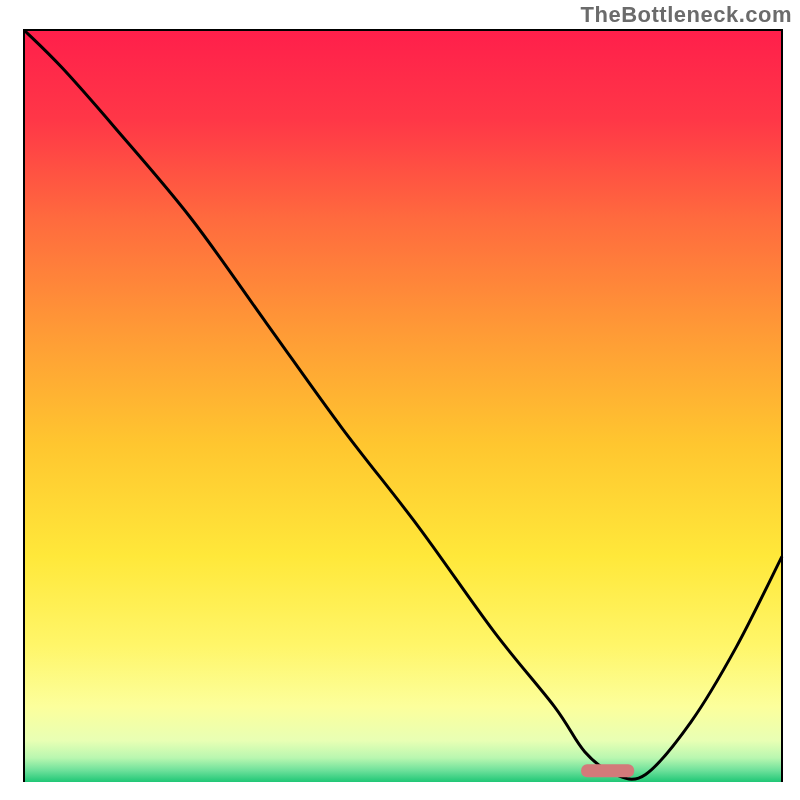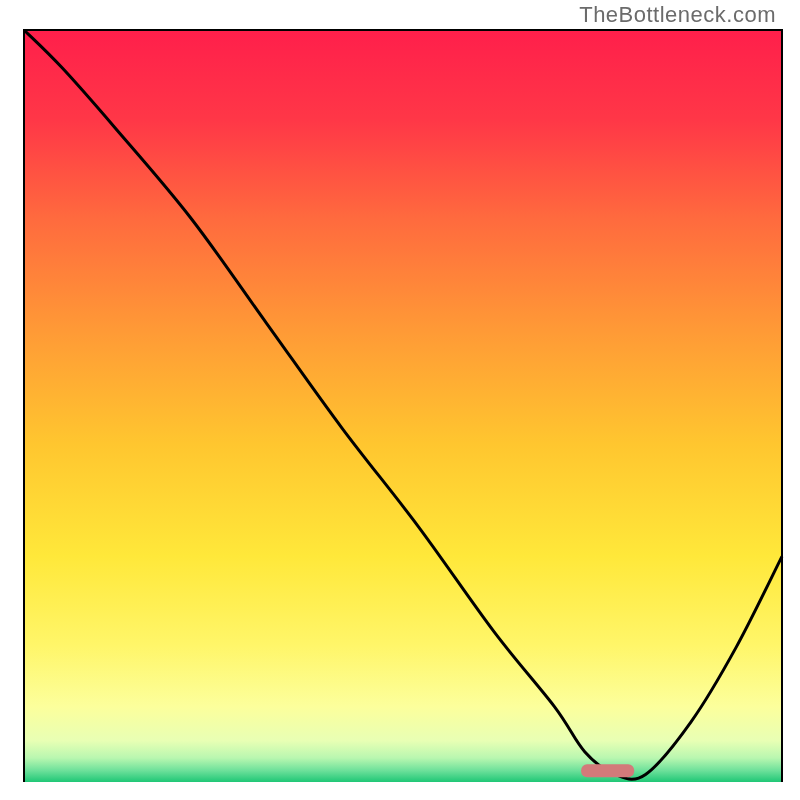"TheBottleneck.com" .watermark { font-weight: 400 -> 700; right: 24px -> 8px }
